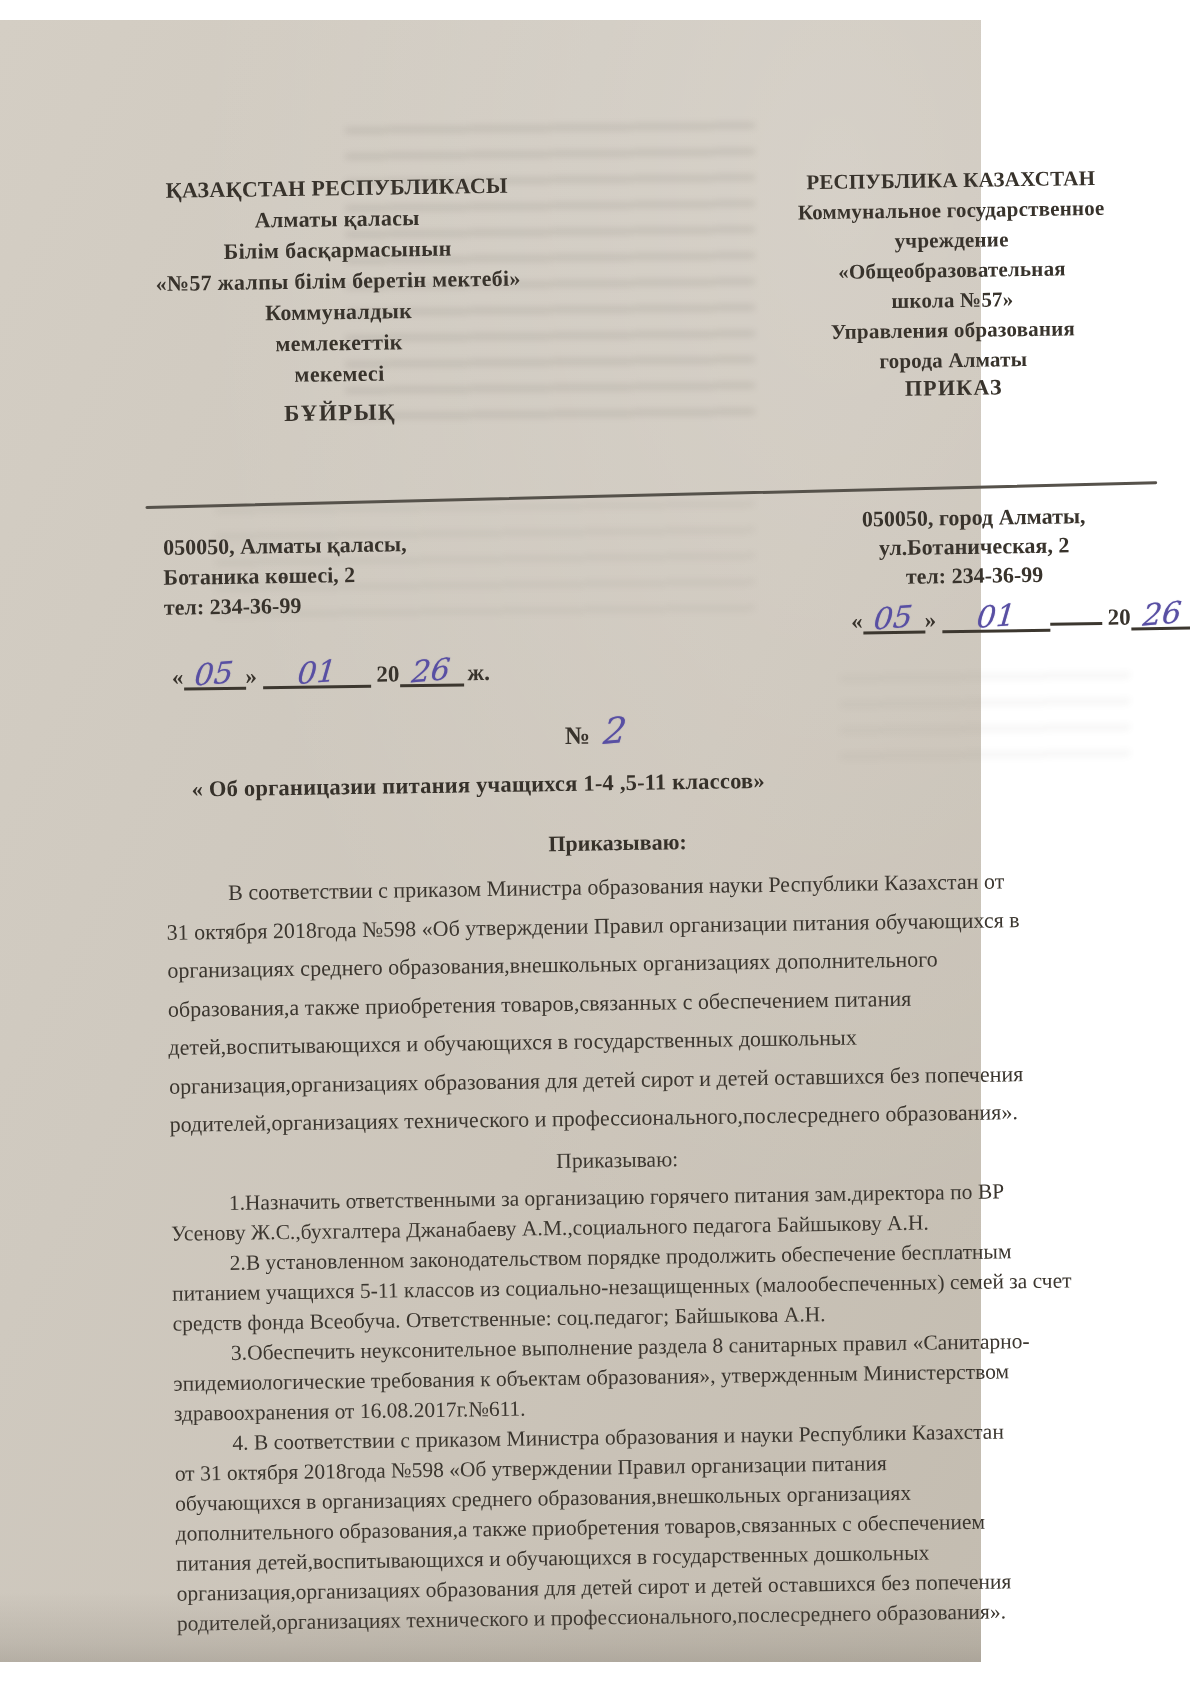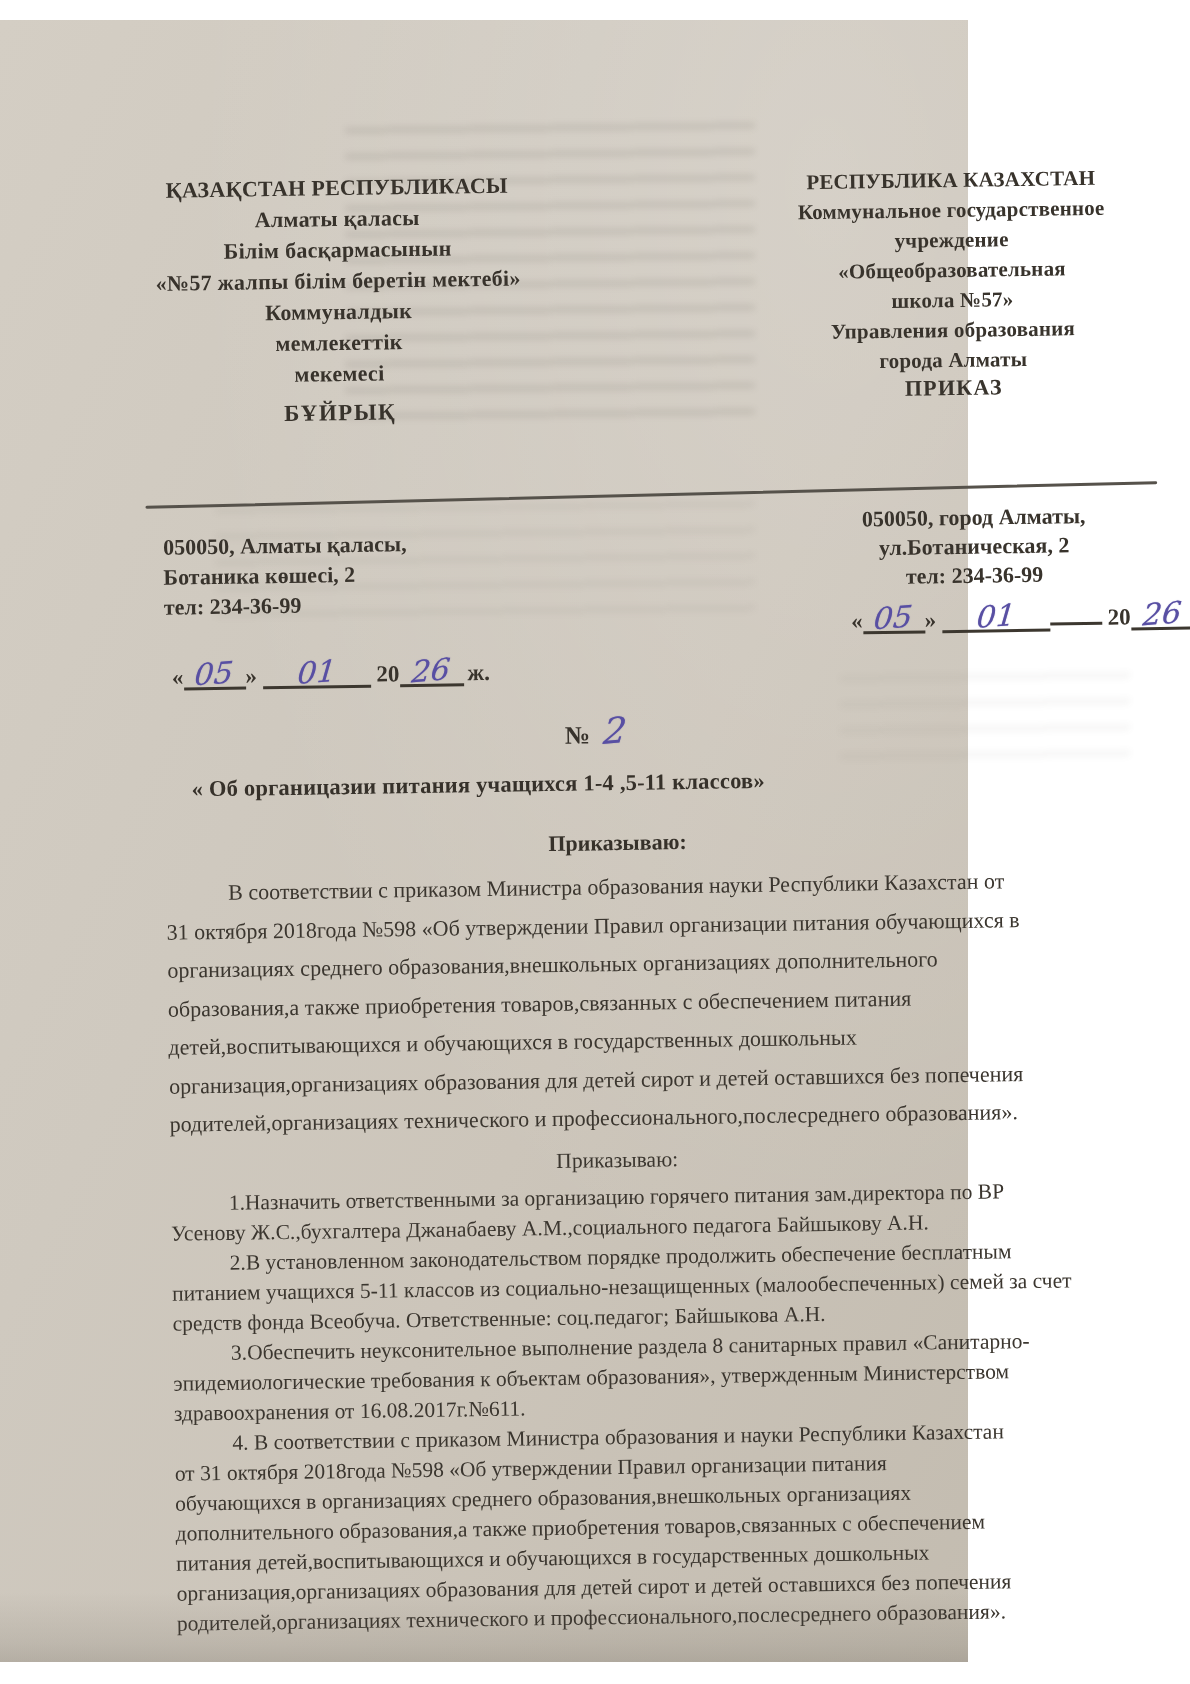"ҚАЗАҚСТАН РЕСПУБЛИКАСЫ" .paper { padding-left: none -> 13px }
